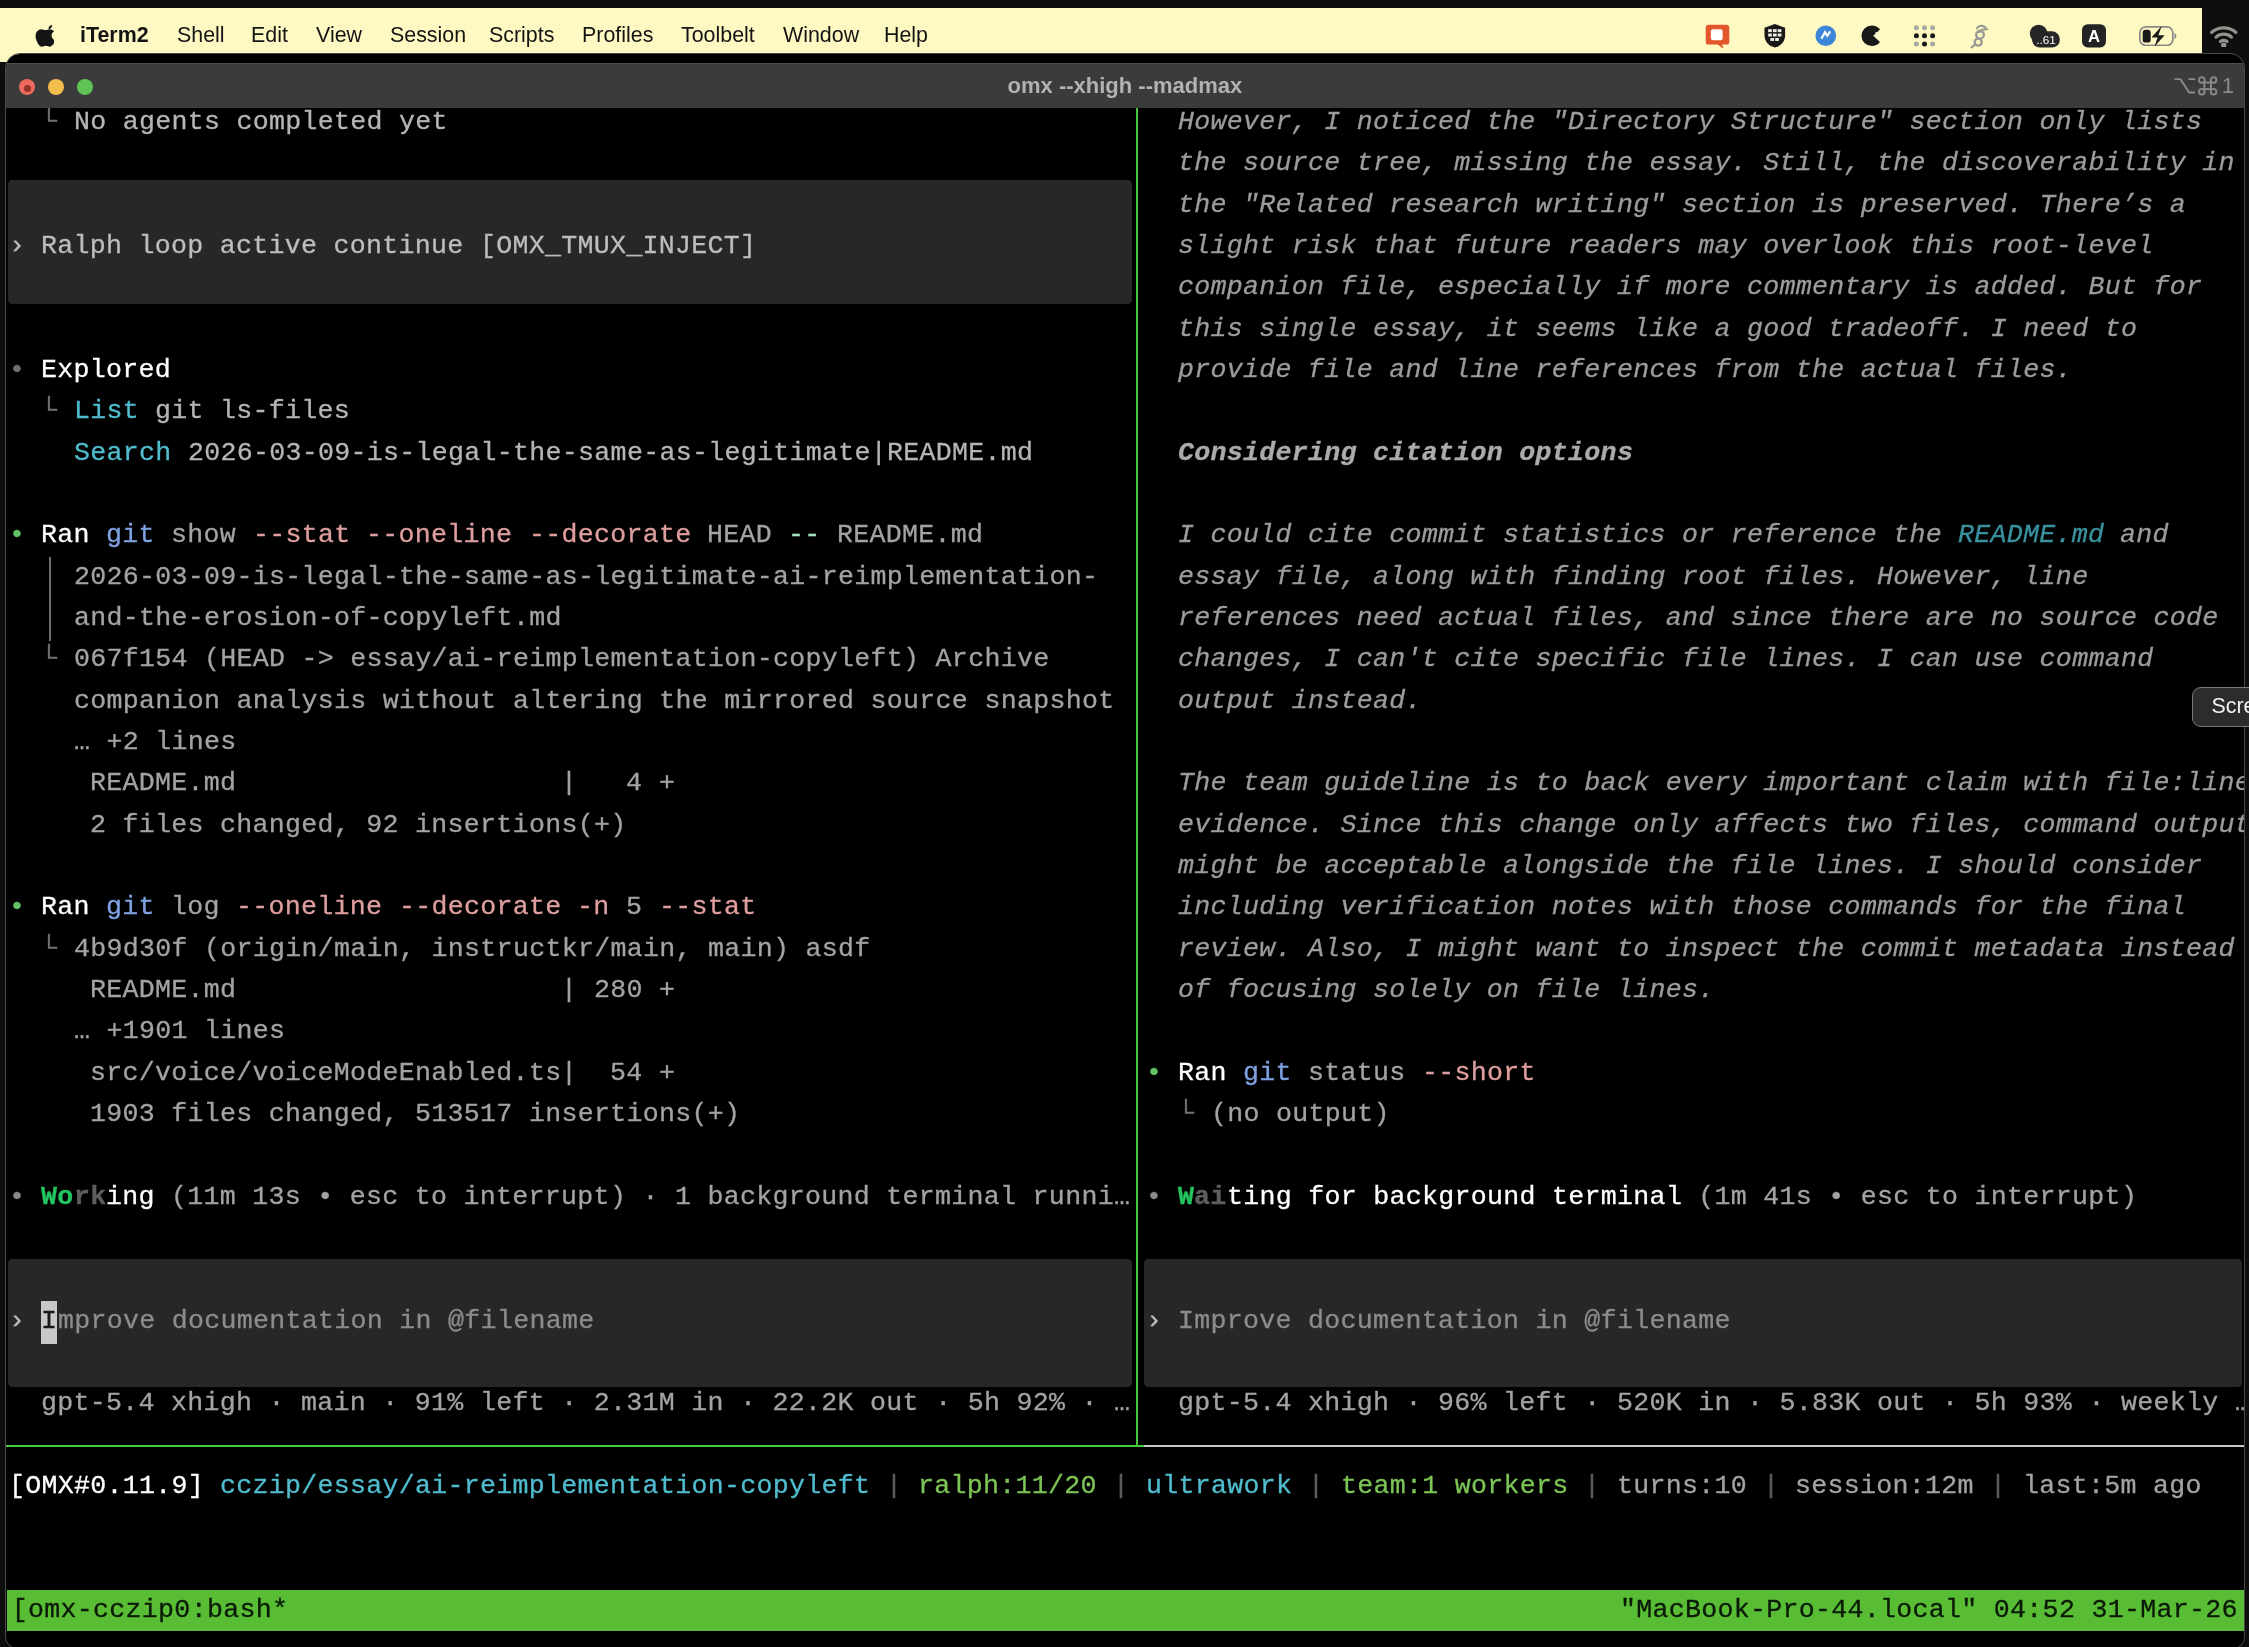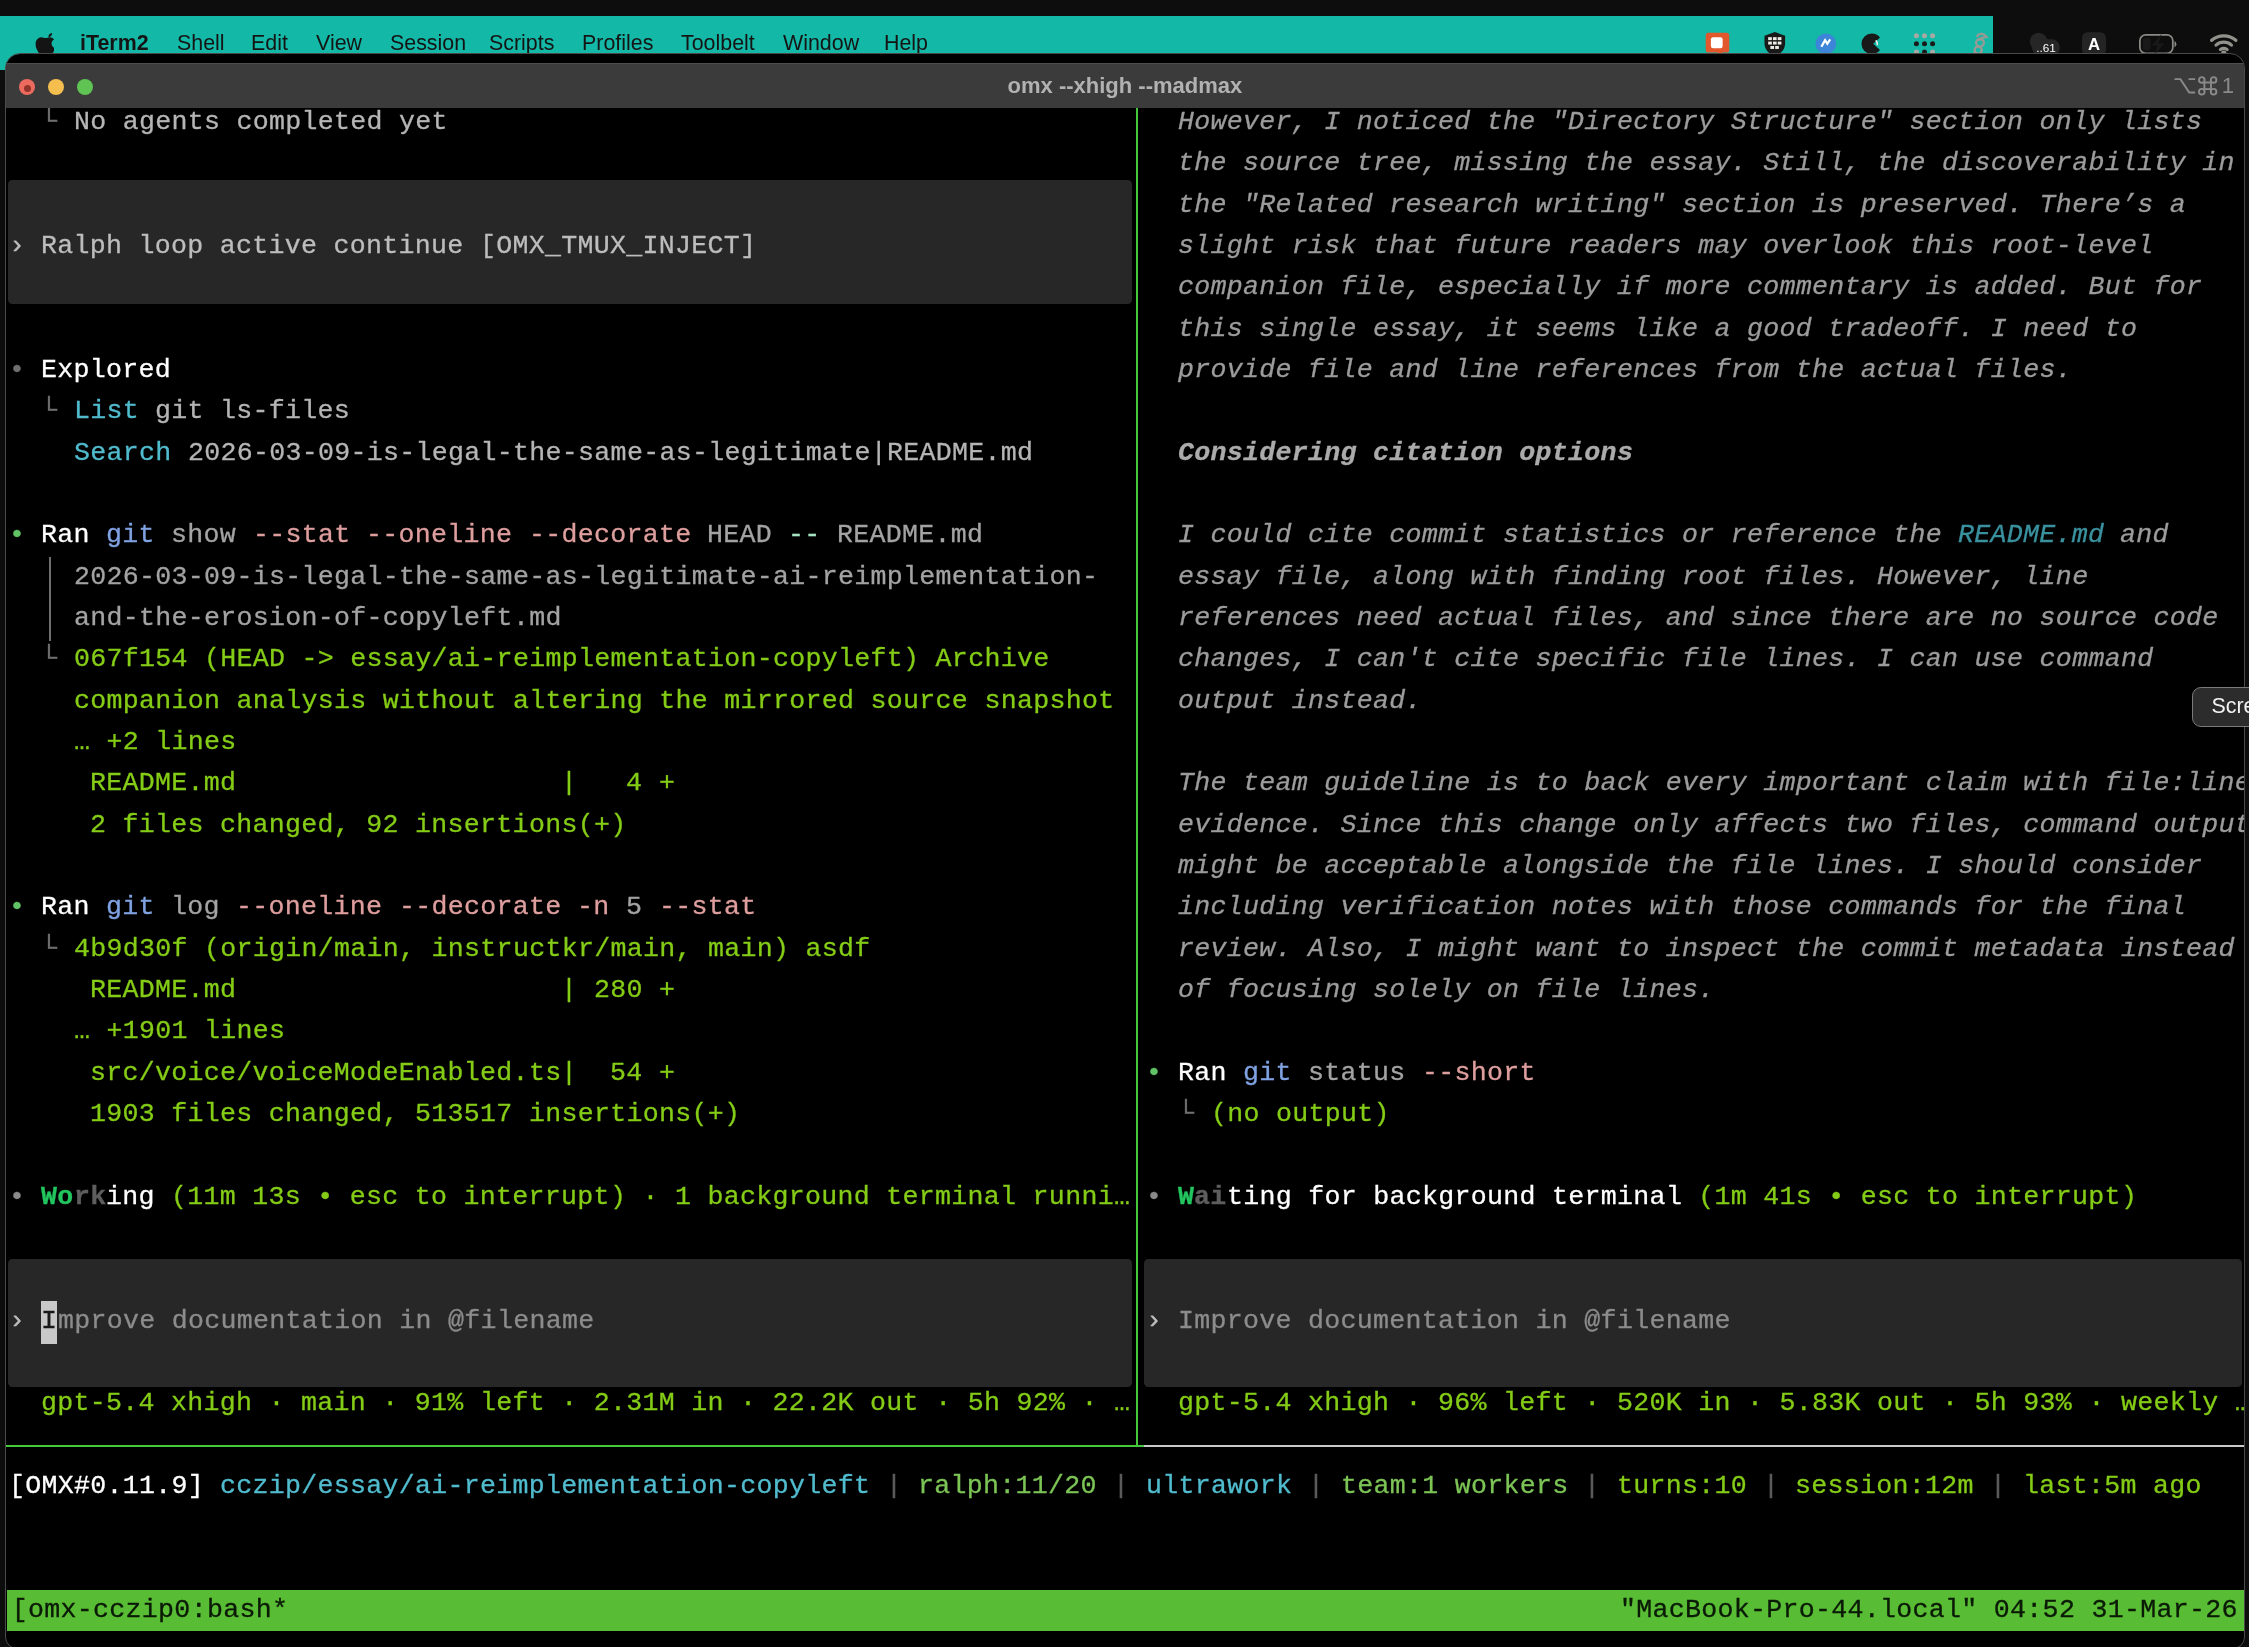"iTerm2" .menubar { background: #14b8a6 -> #fef9c3; top: 16px -> 8px; width: 1993px -> 2202px }
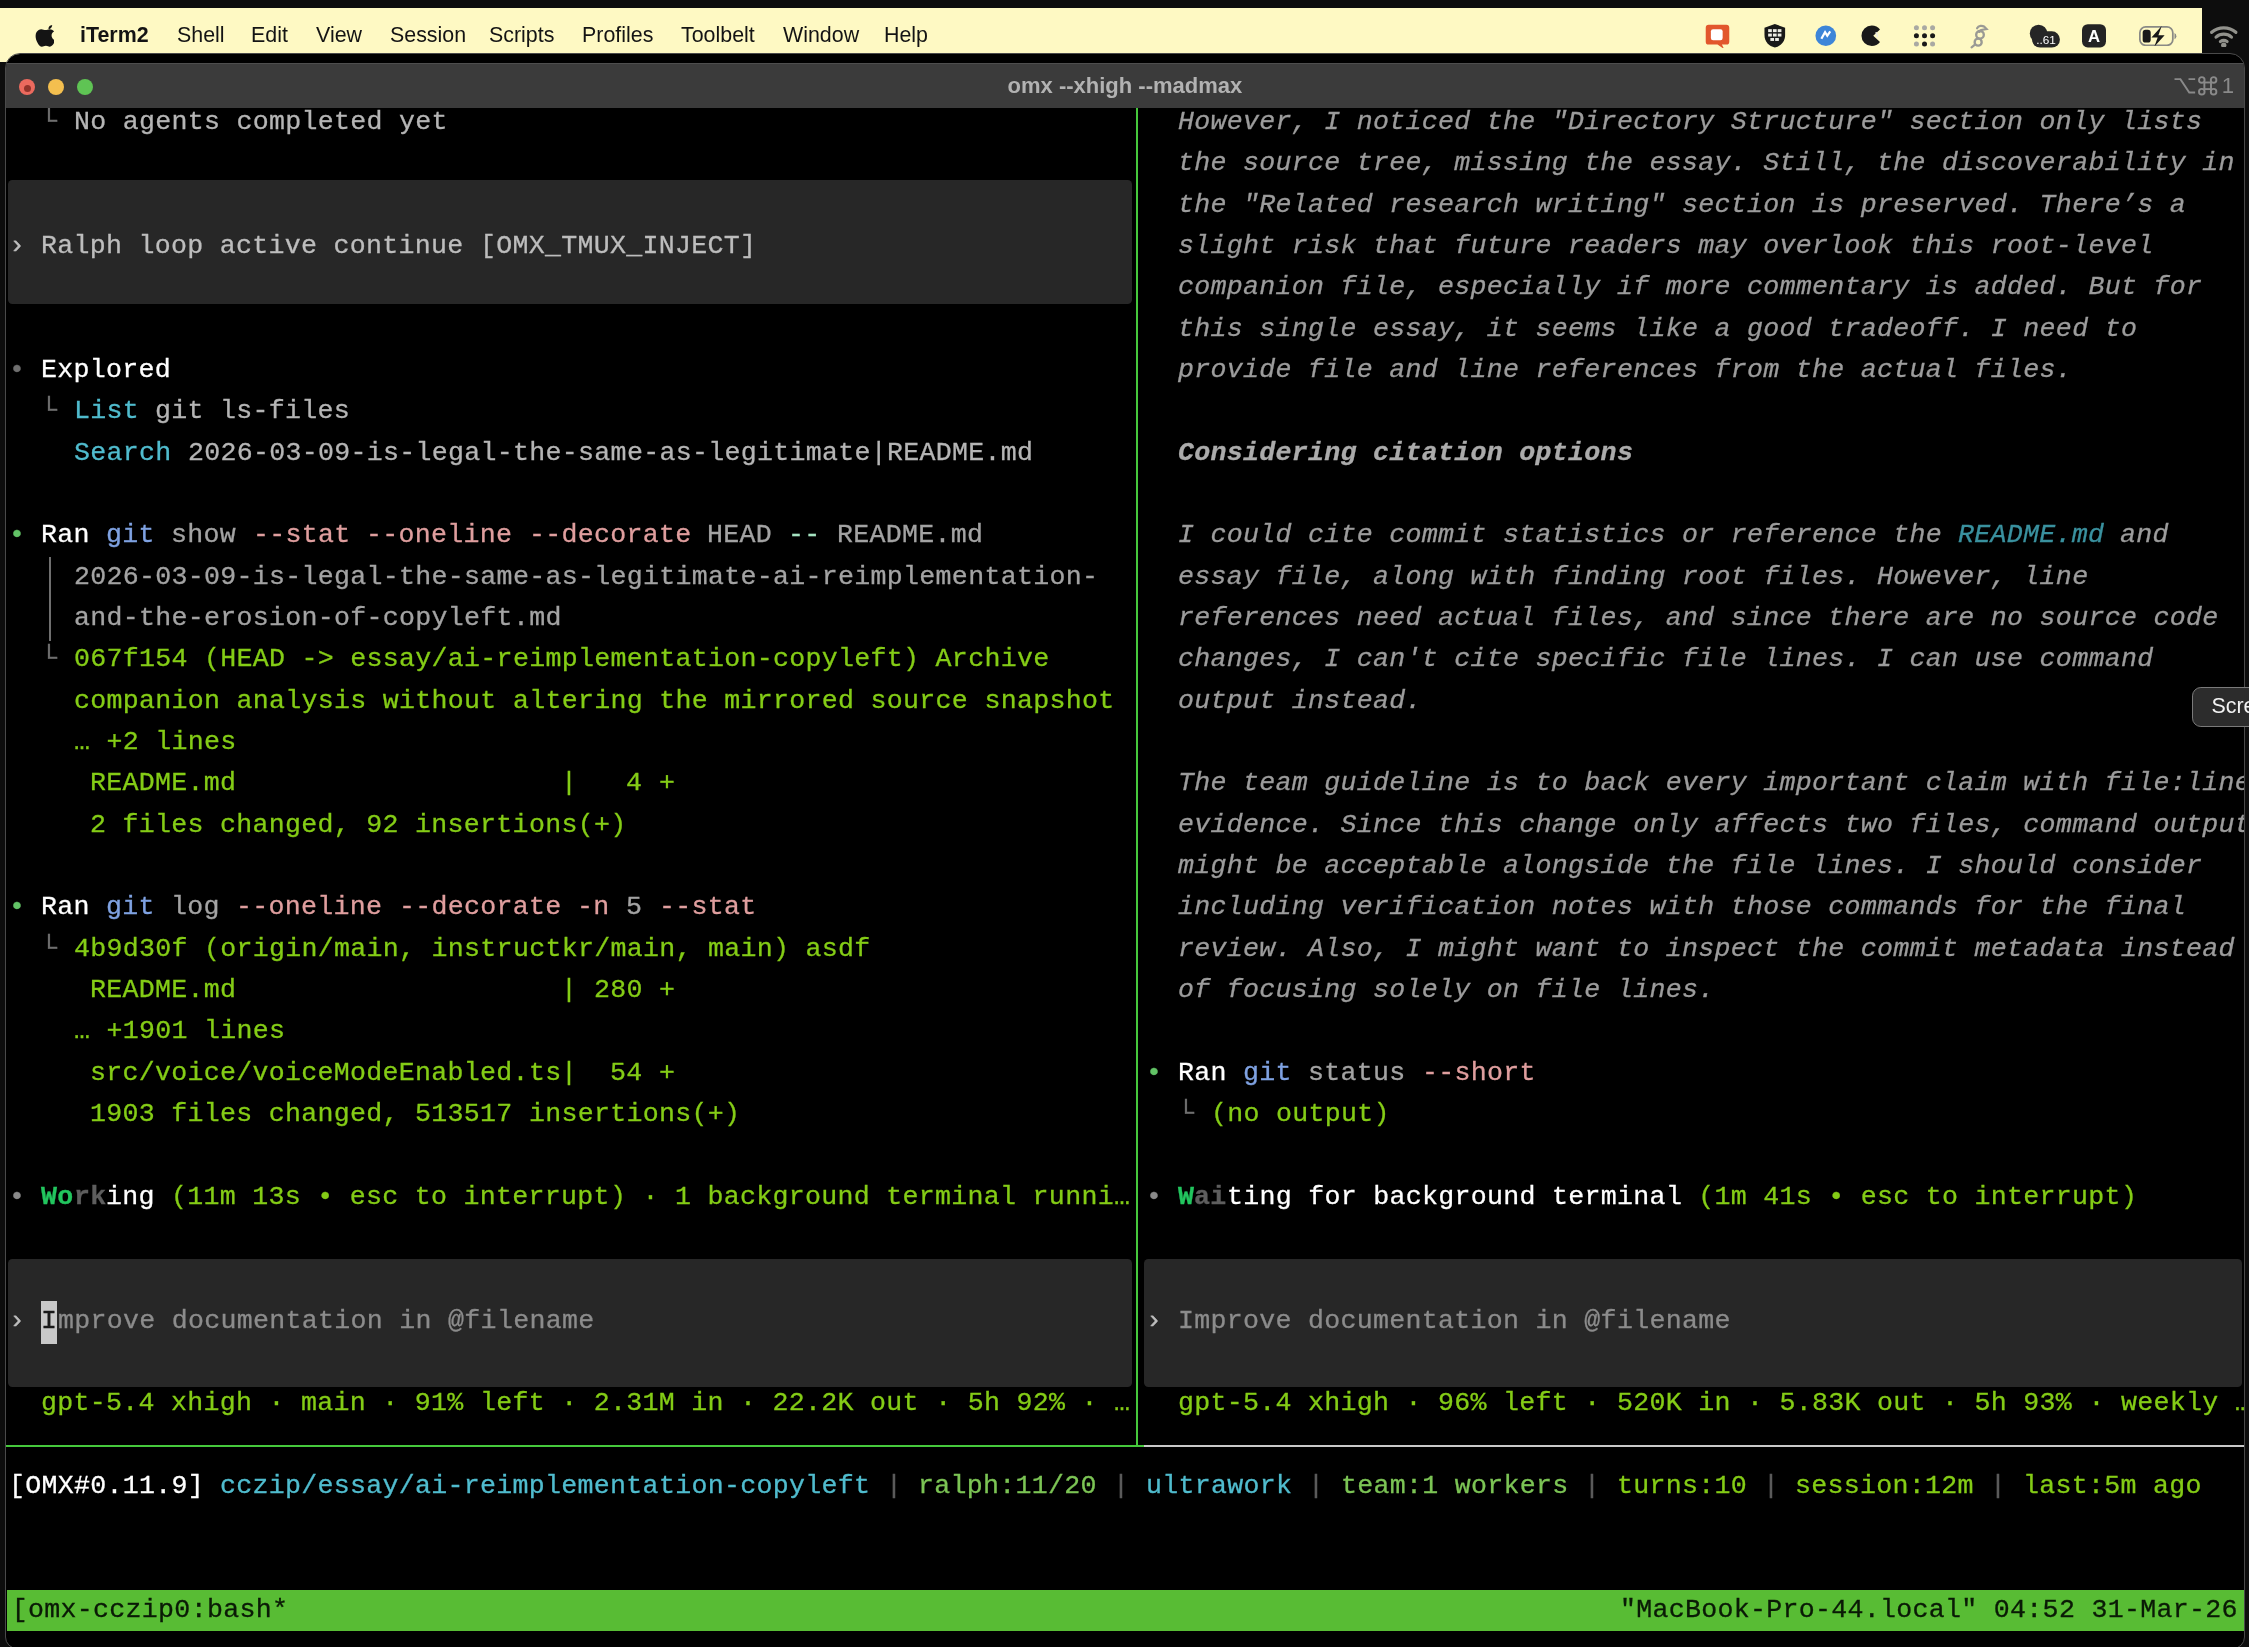"067f154 (HEAD ->" .g1 { color: #84cc16 -> #a3a3a3 }
